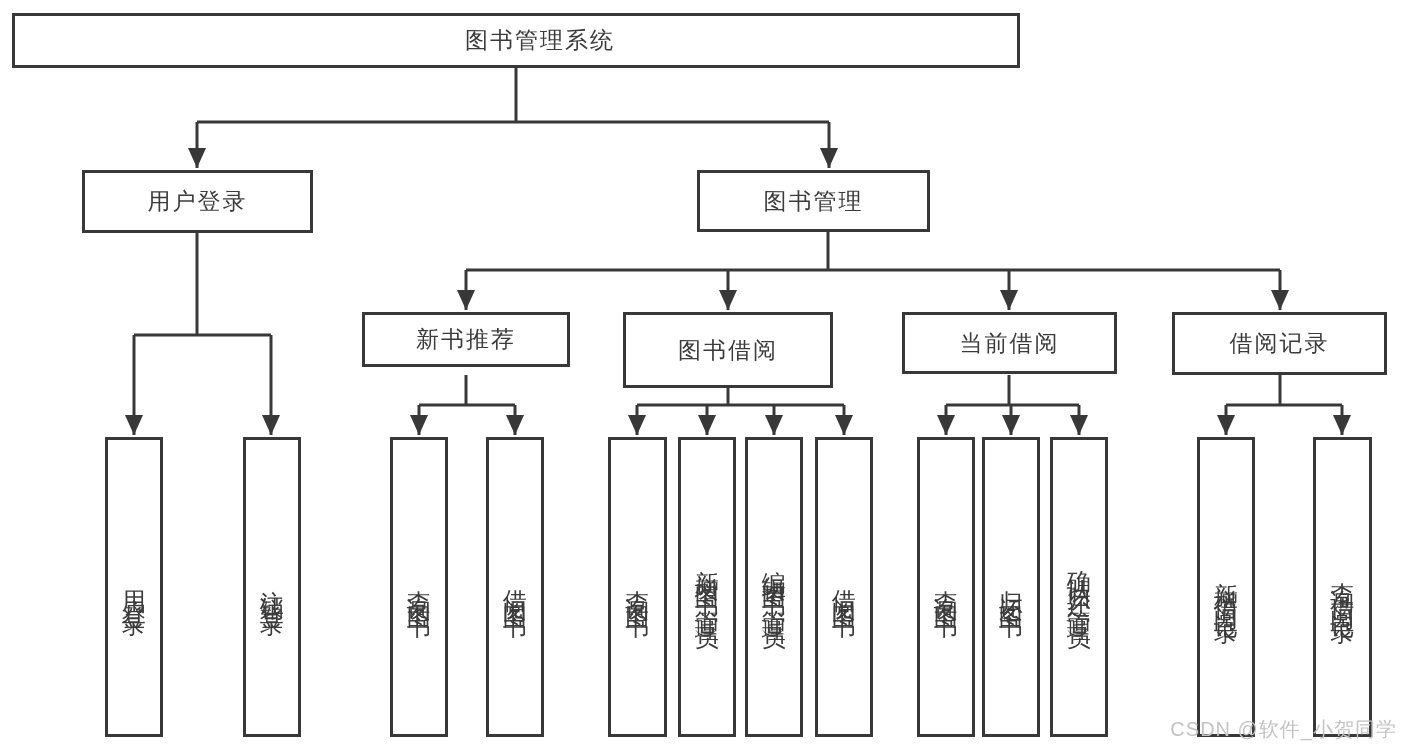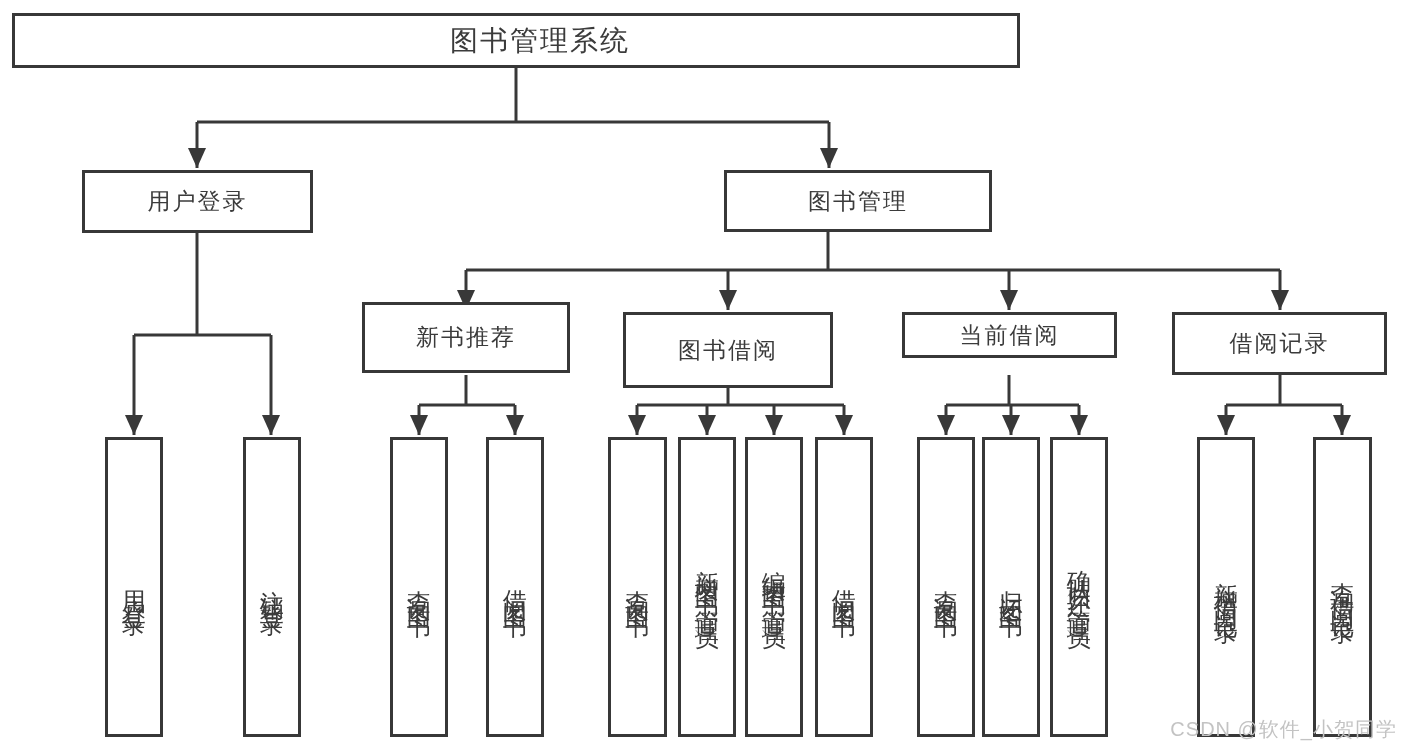"图书管理系统" .node.root { font-size: 28px -> 23px }
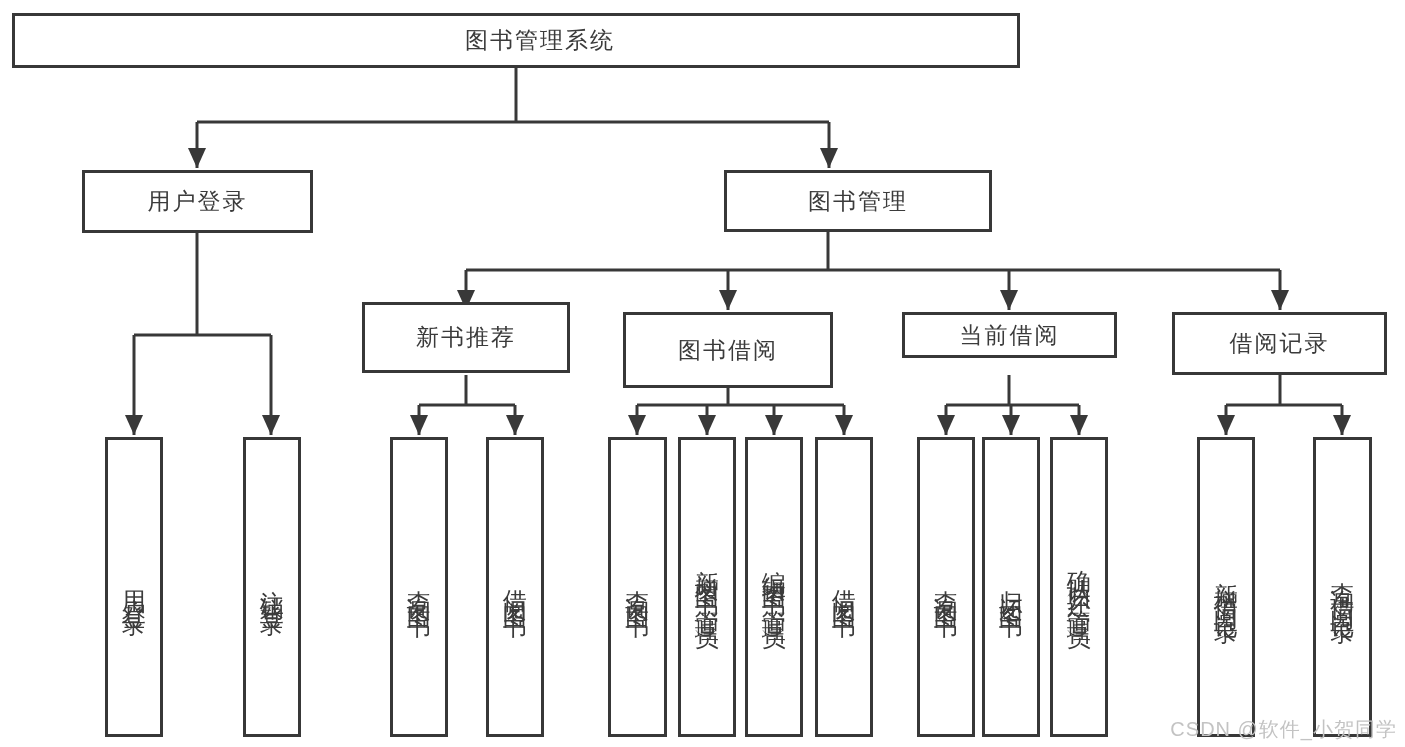"图书管理" div.node { left: 724px -> 697px; width: 268px -> 233px }
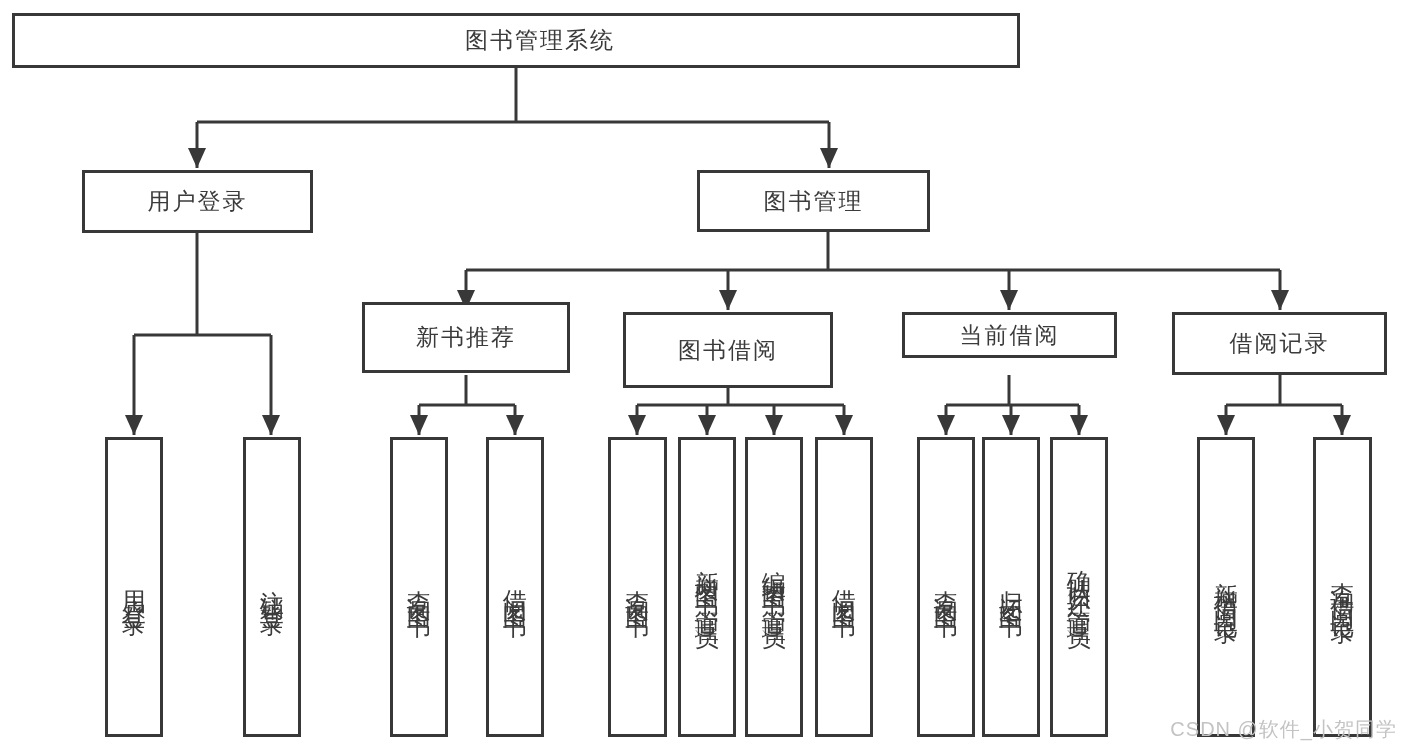"新书推荐" div.node { height: 71px -> 55px; top: 302px -> 312px }
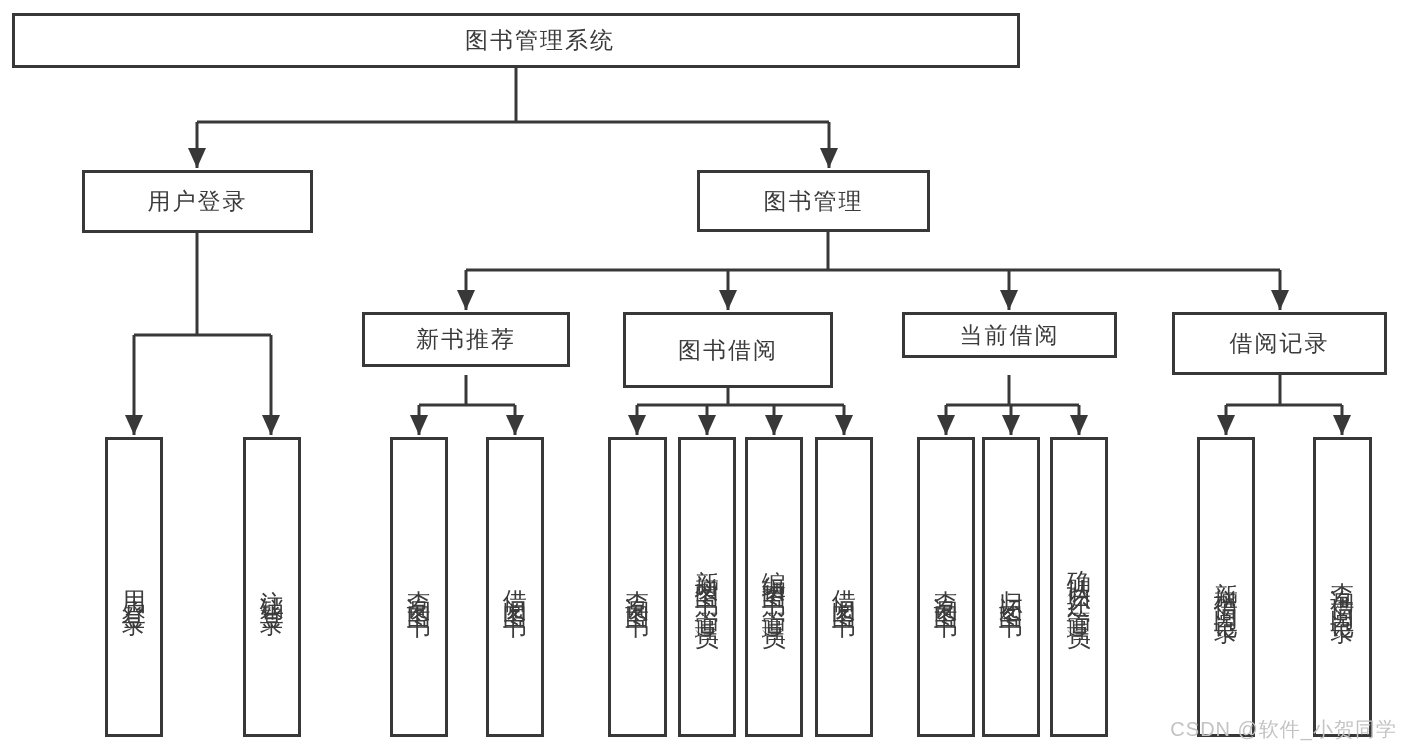"当前借阅" div.node { height: 46px -> 62px }
